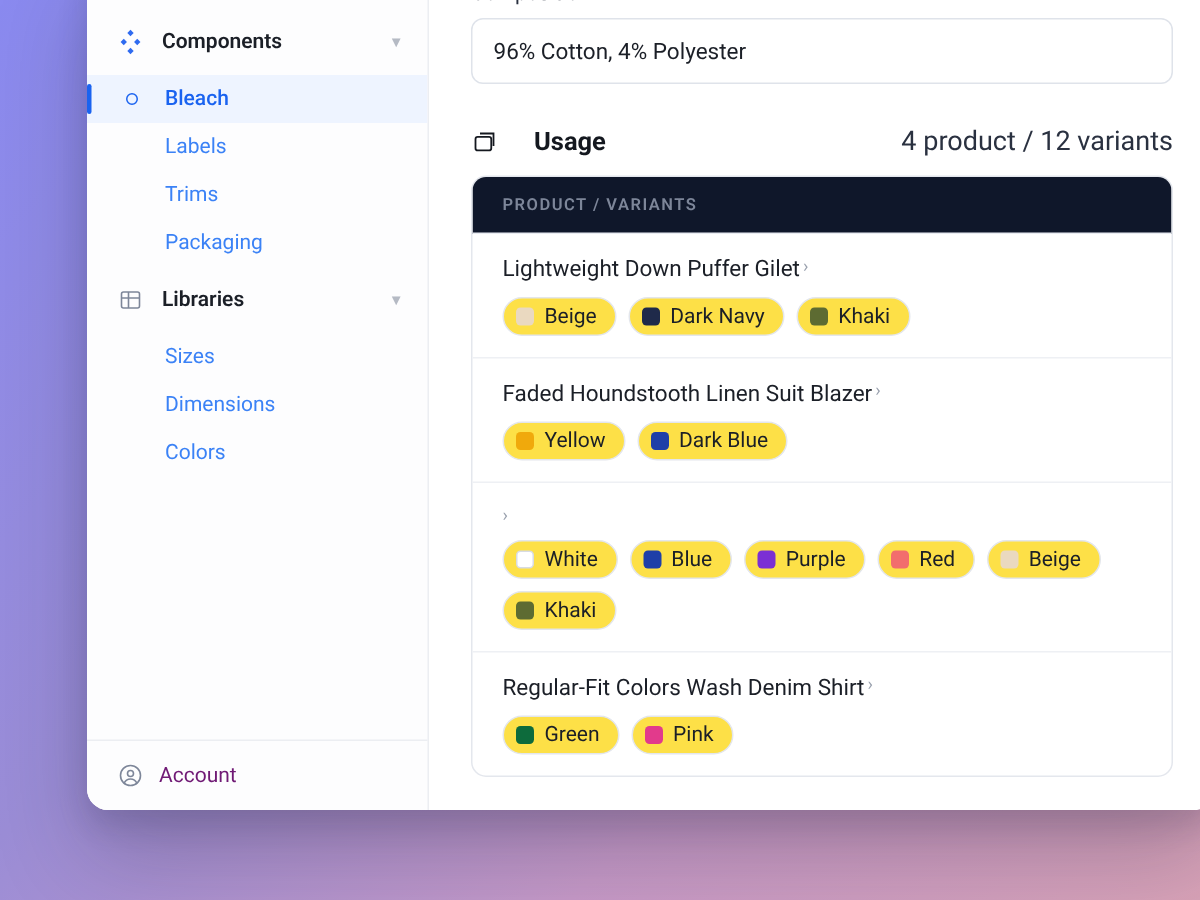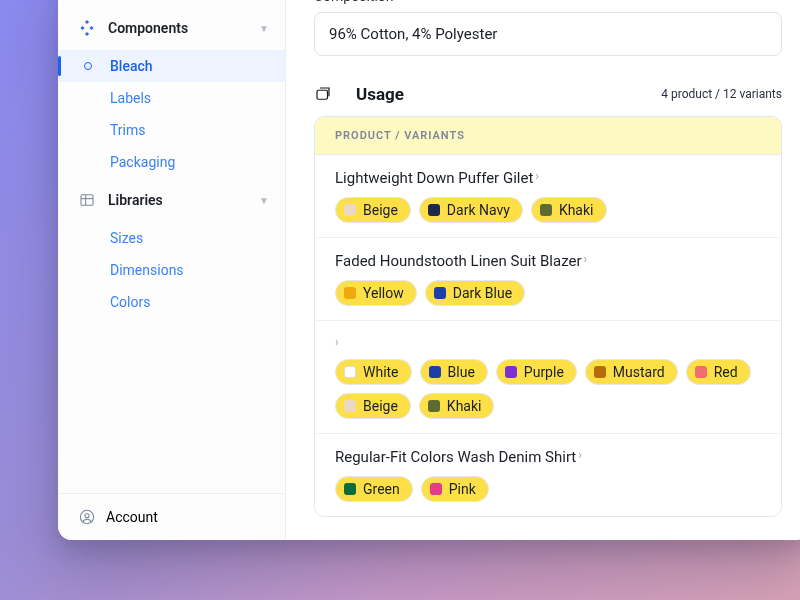"4 product / 12 variants" .section-head .meta { font-size: 12px -> 18px }
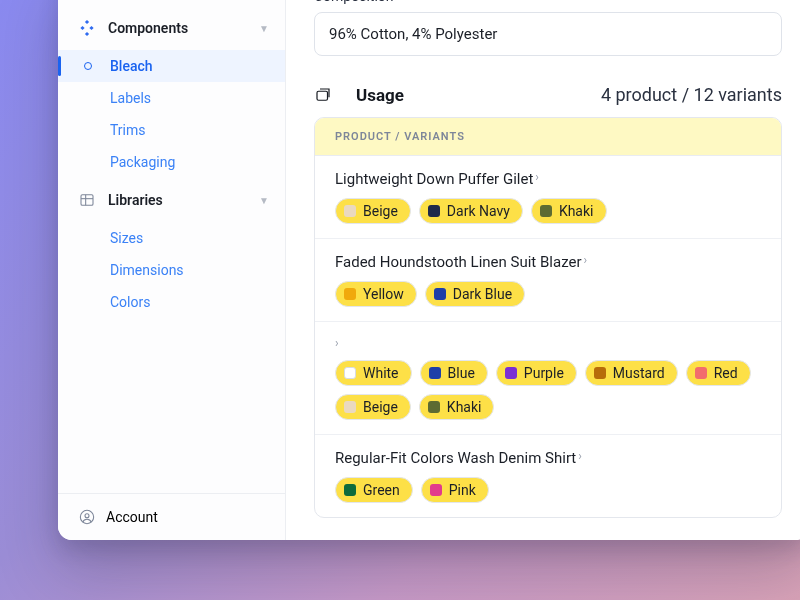"PRODUCT / VARIANTS" .usage-header { background: #fef9c3 -> #0f172a }
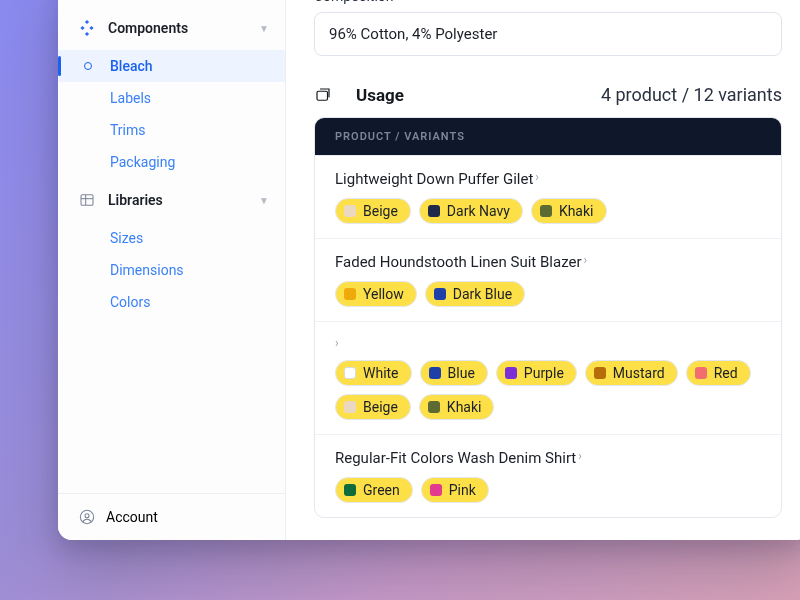"Mustard" span.chip { html: <span> <span></span> <span>Mustard</span> </span> -> none }
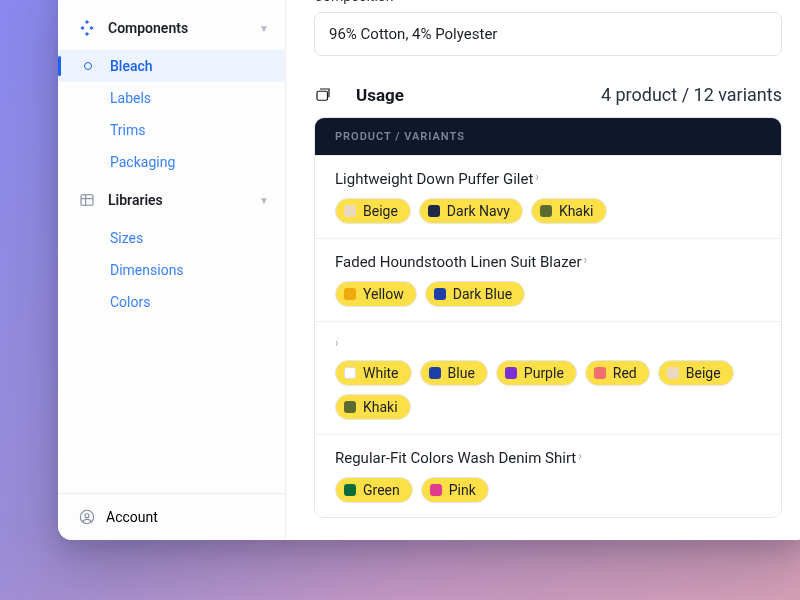"Account" .sidebar-footer { color: #000000 -> #701a75 }
